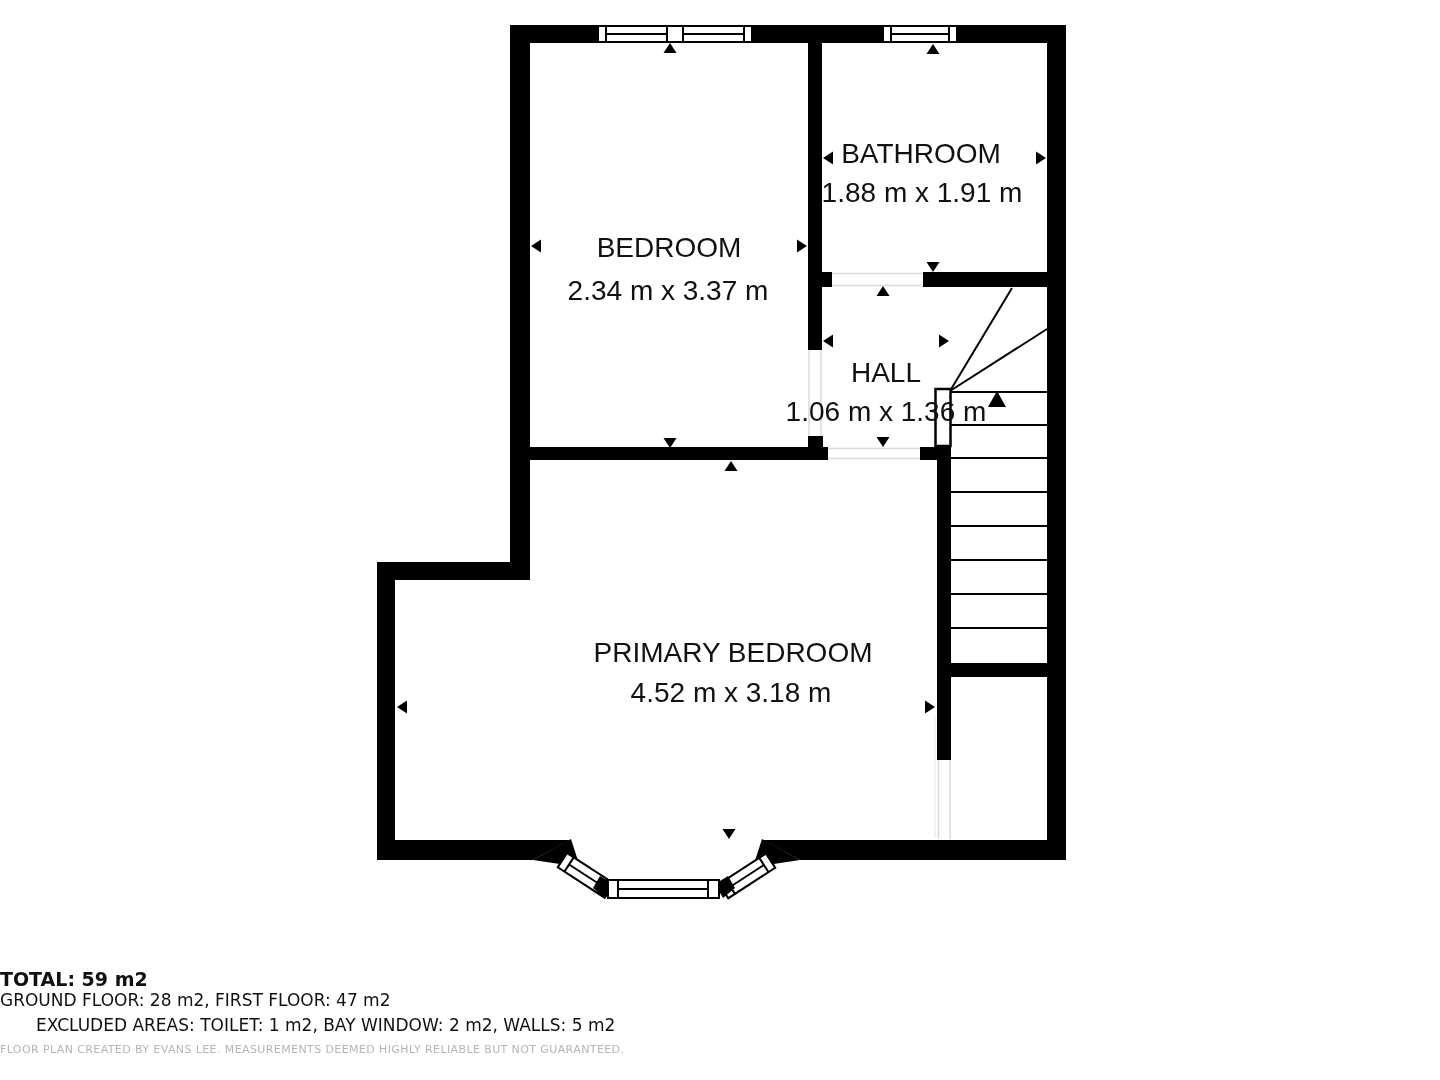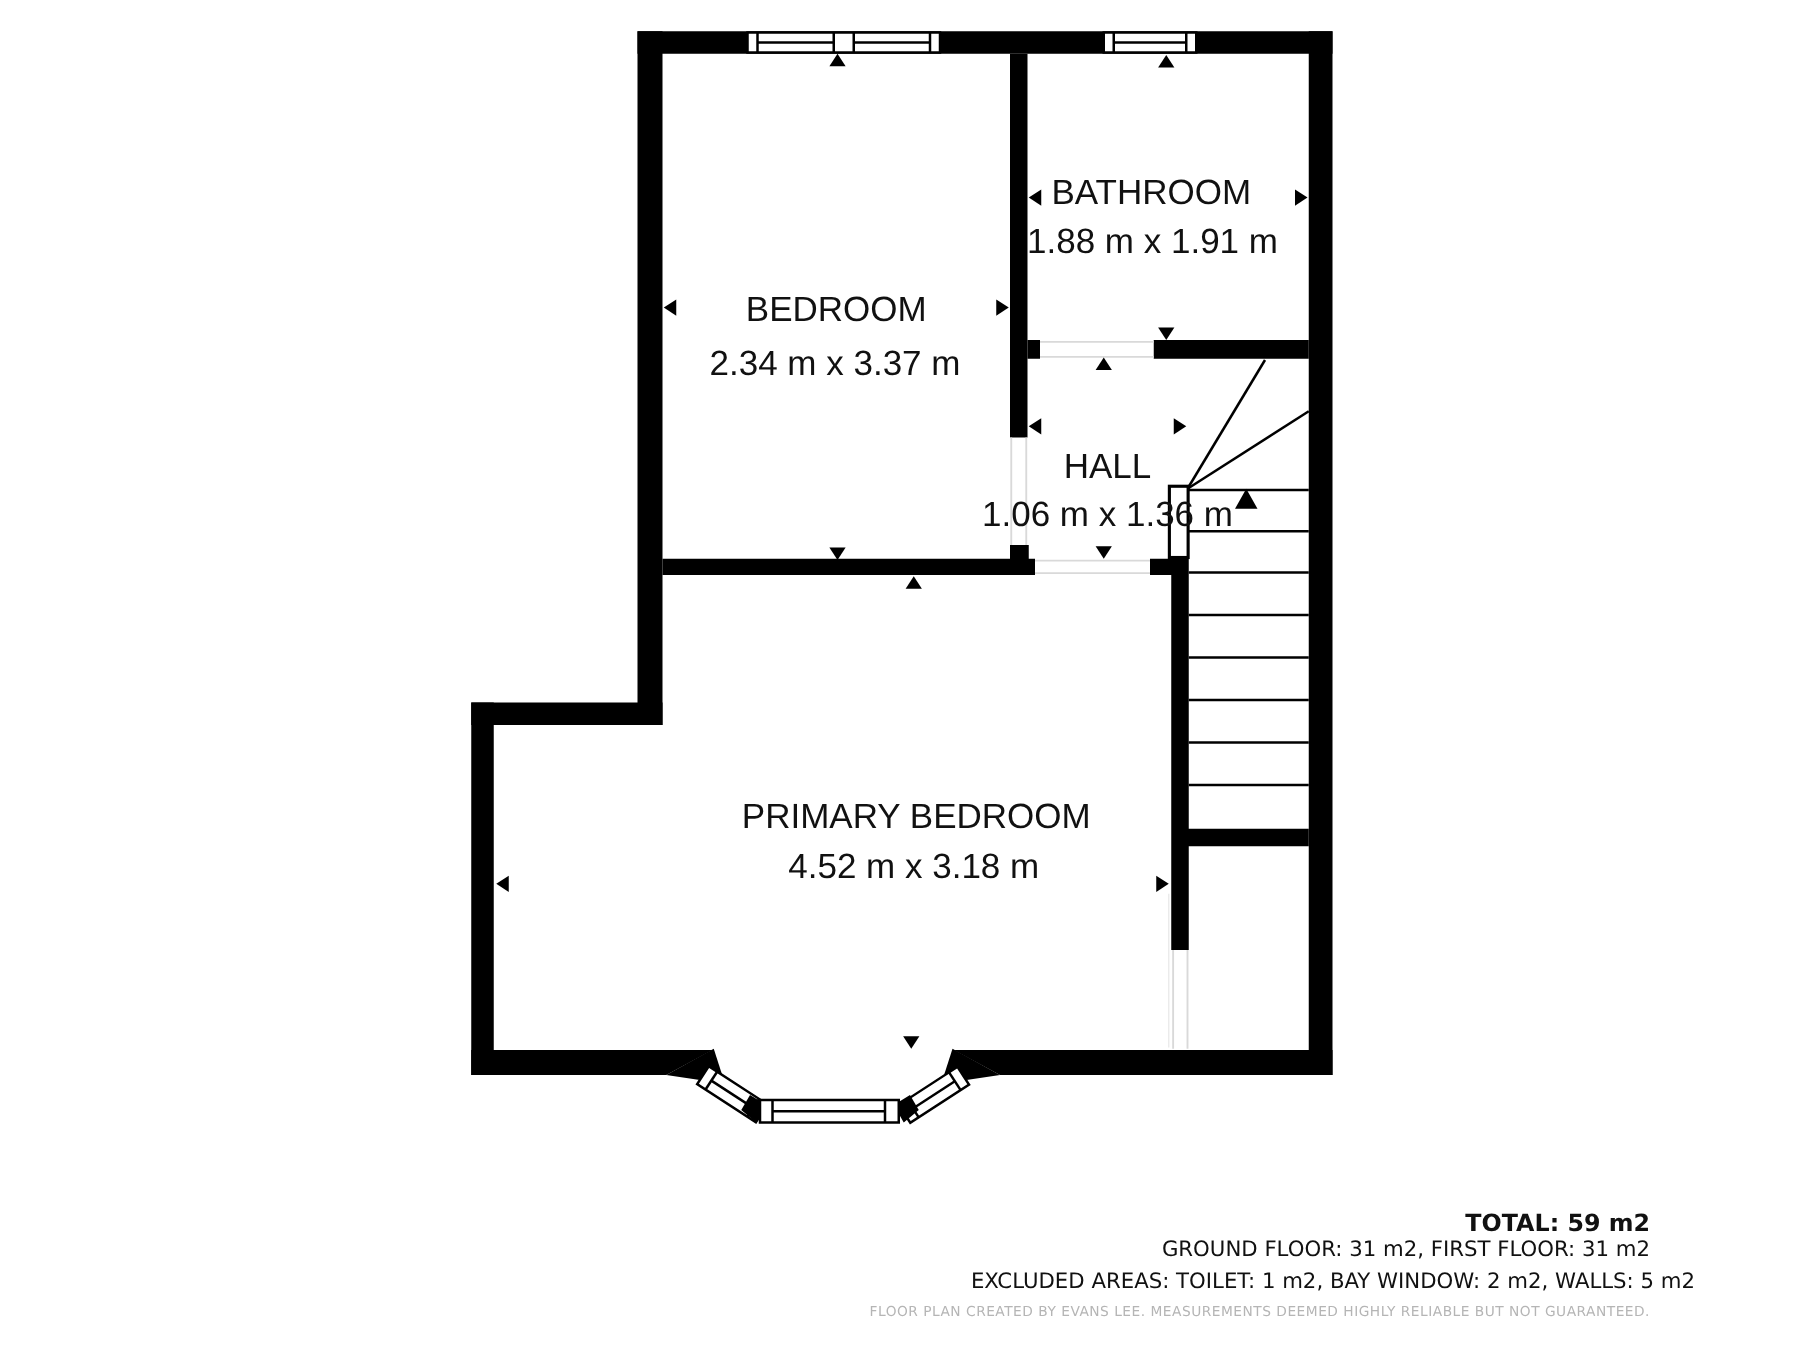"TOTAL: 59 m2" .footer-line { text-align: right -> left }
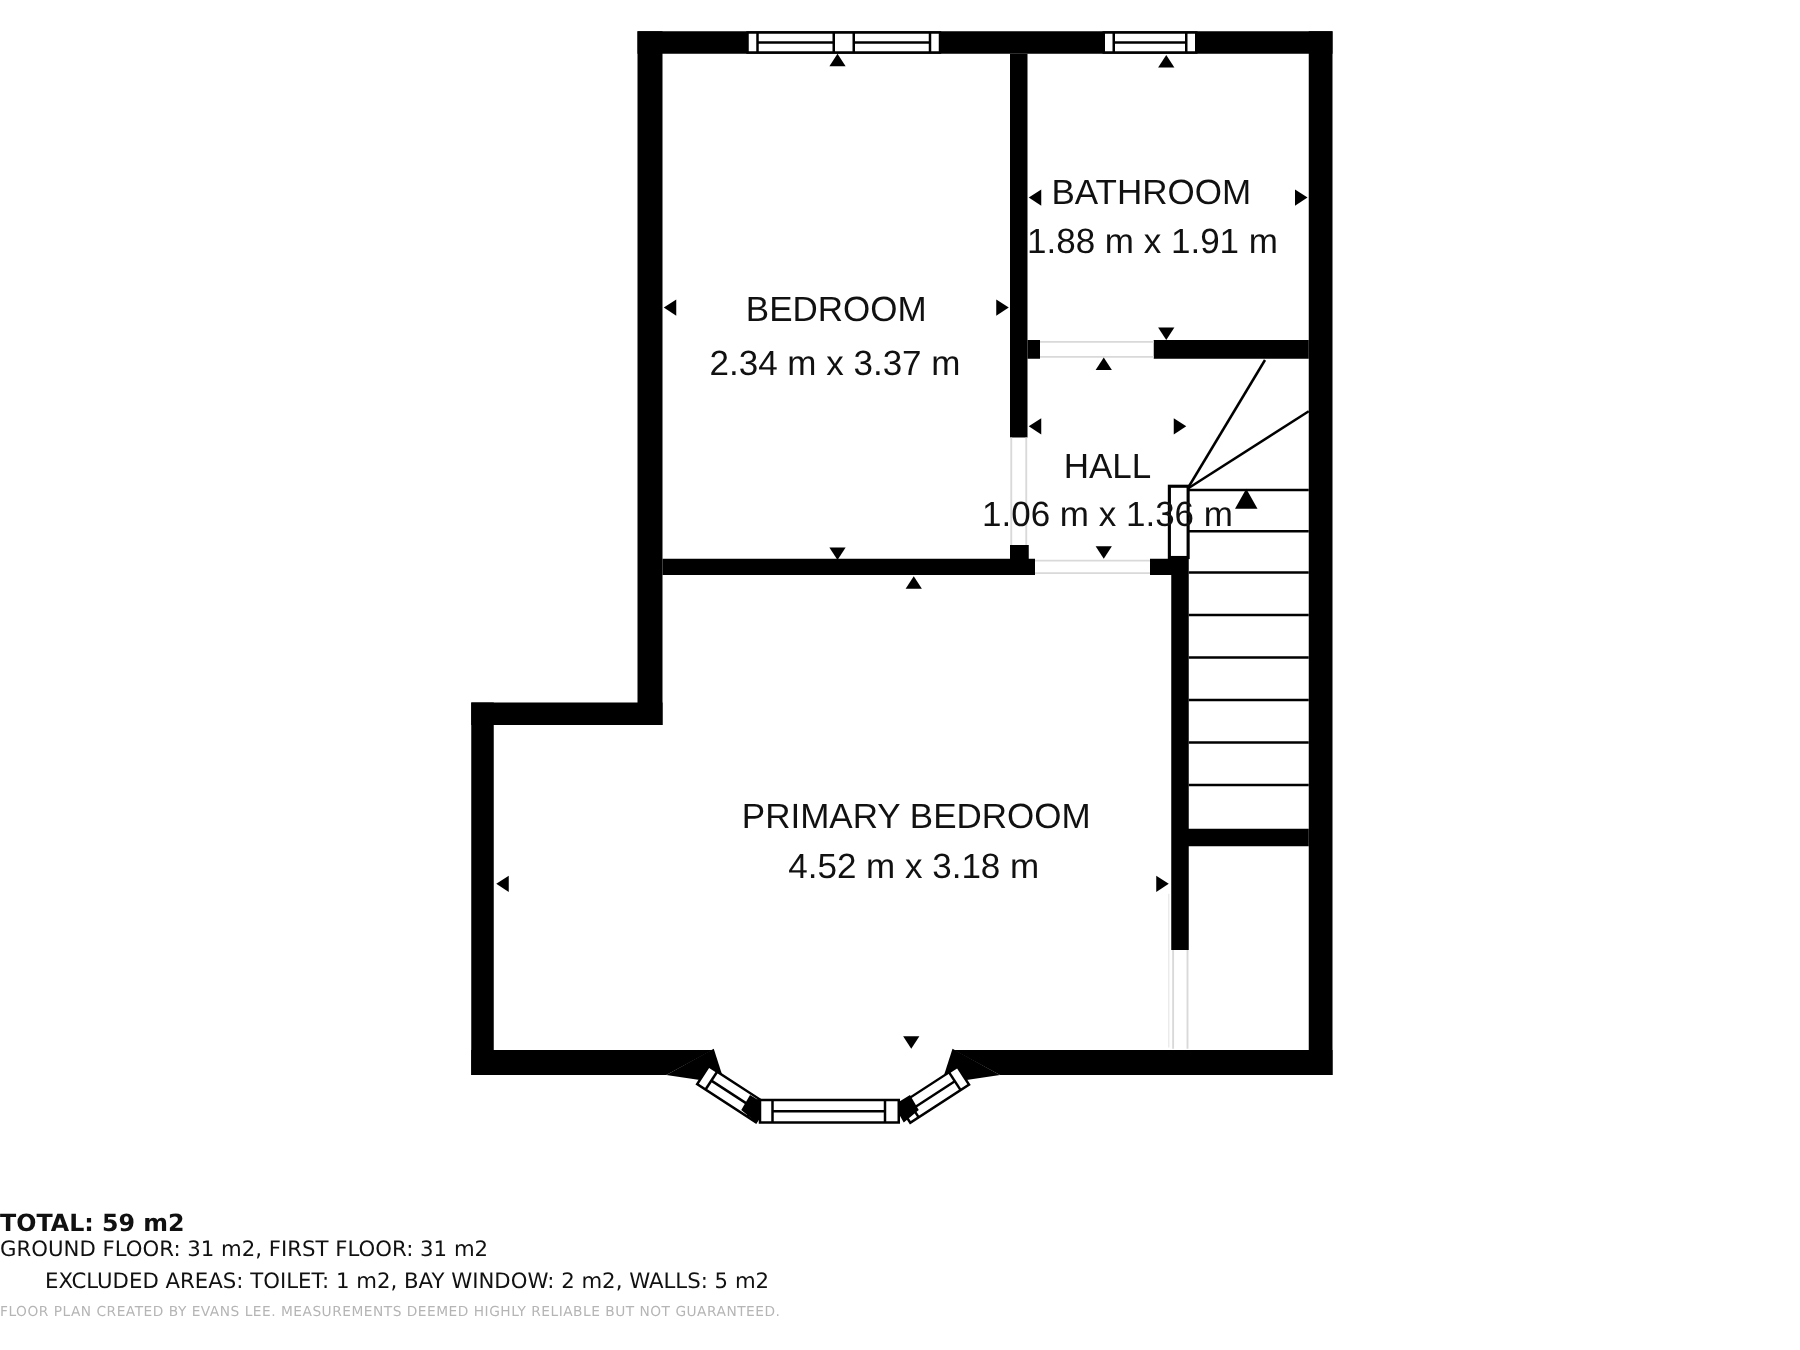"GROUND FLOOR: 31 m2, FIRST" div.footer-line { text: 31 m2, FIRST FLOOR: 31 -> 28 m2, FIRST FLOOR: 47 }
